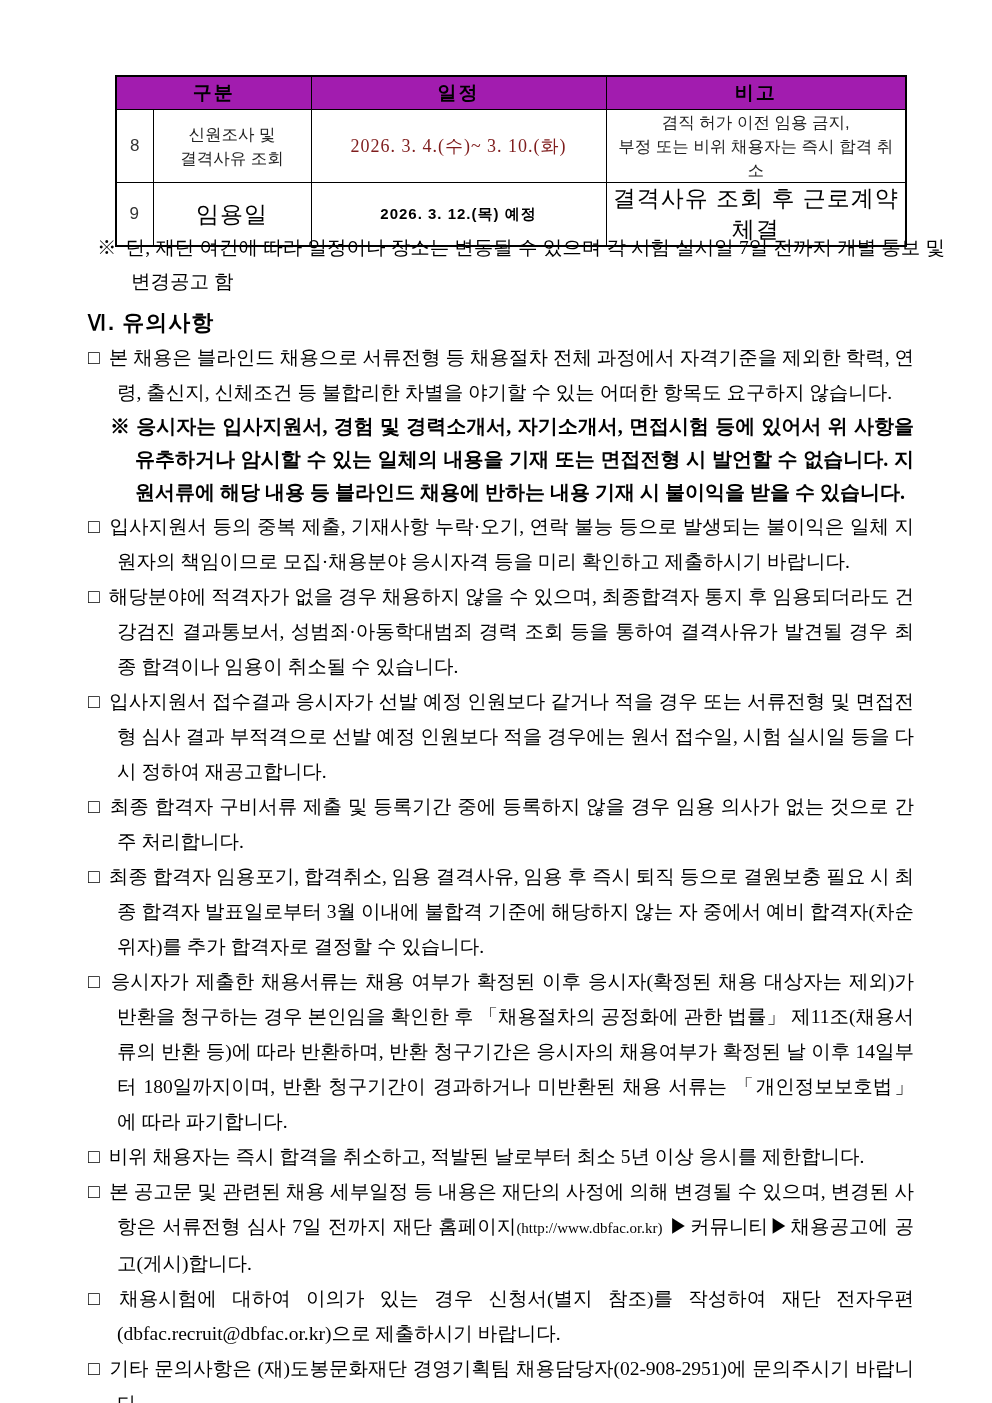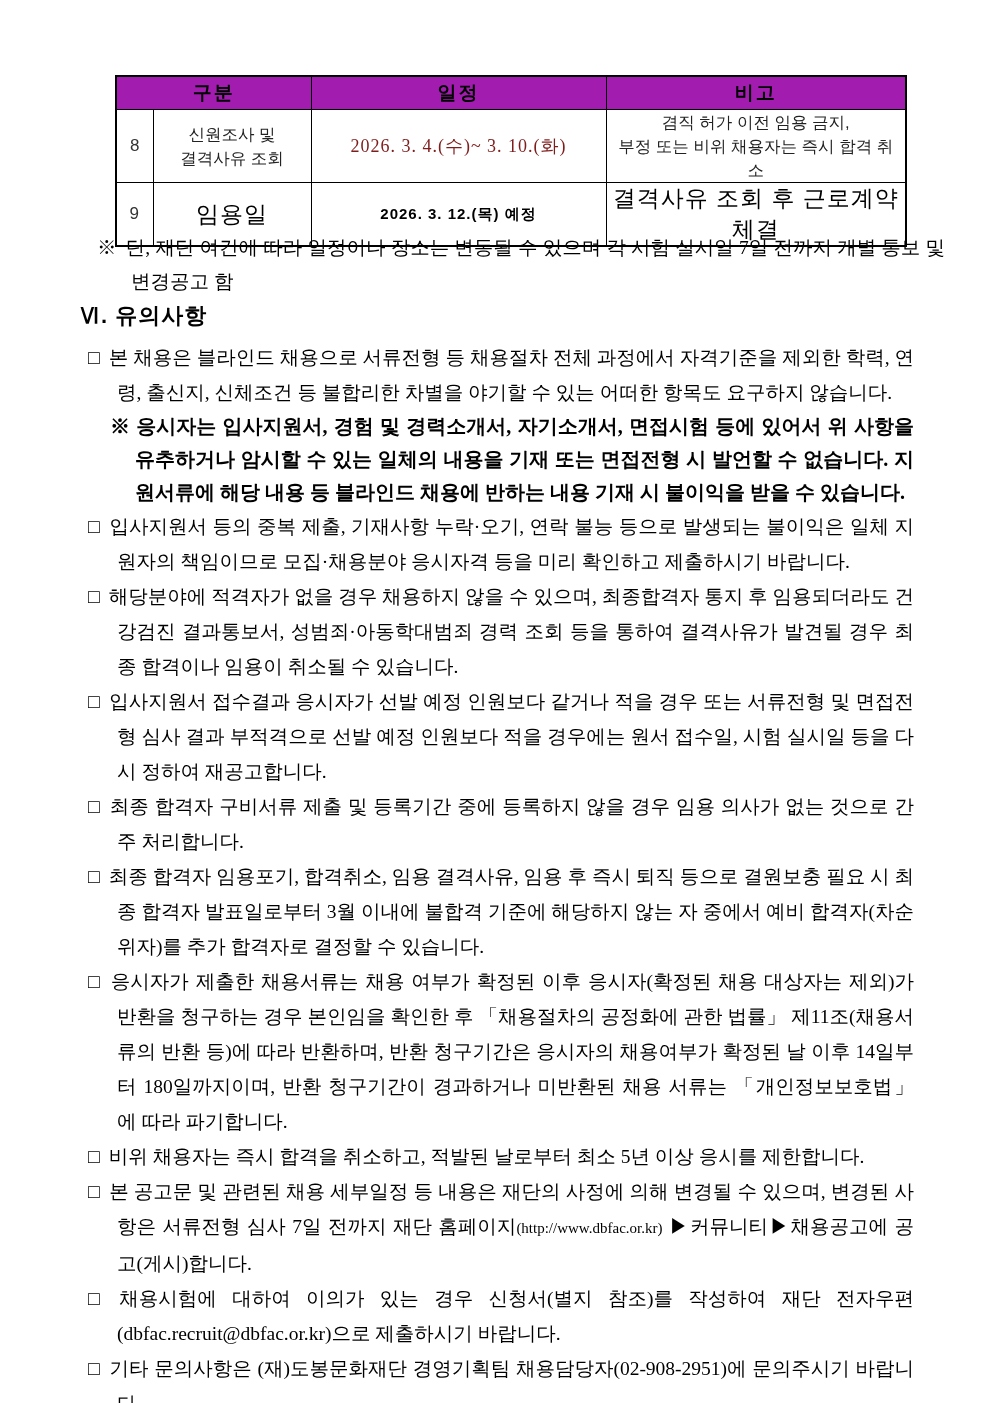"Ⅵ. 유의사항" h2.sec-title { margin: 4px -> 11px }
